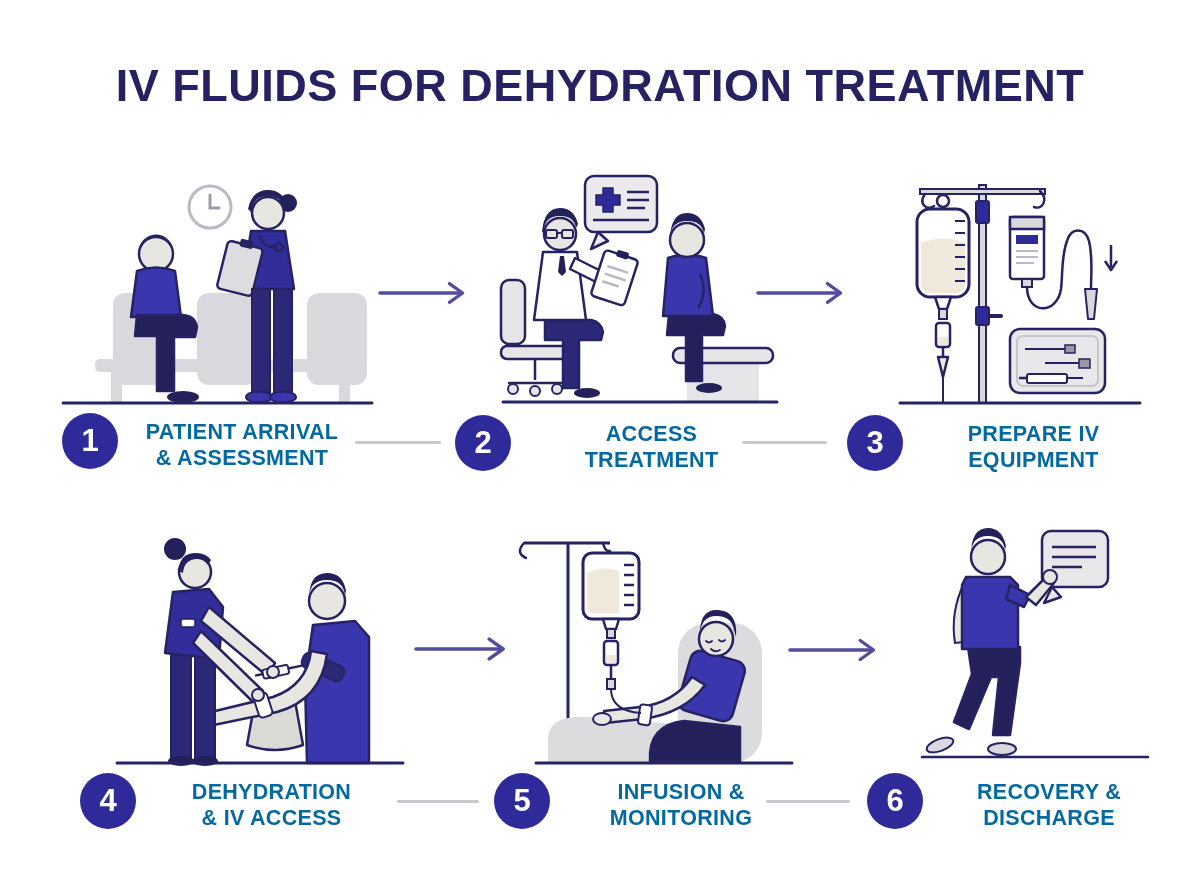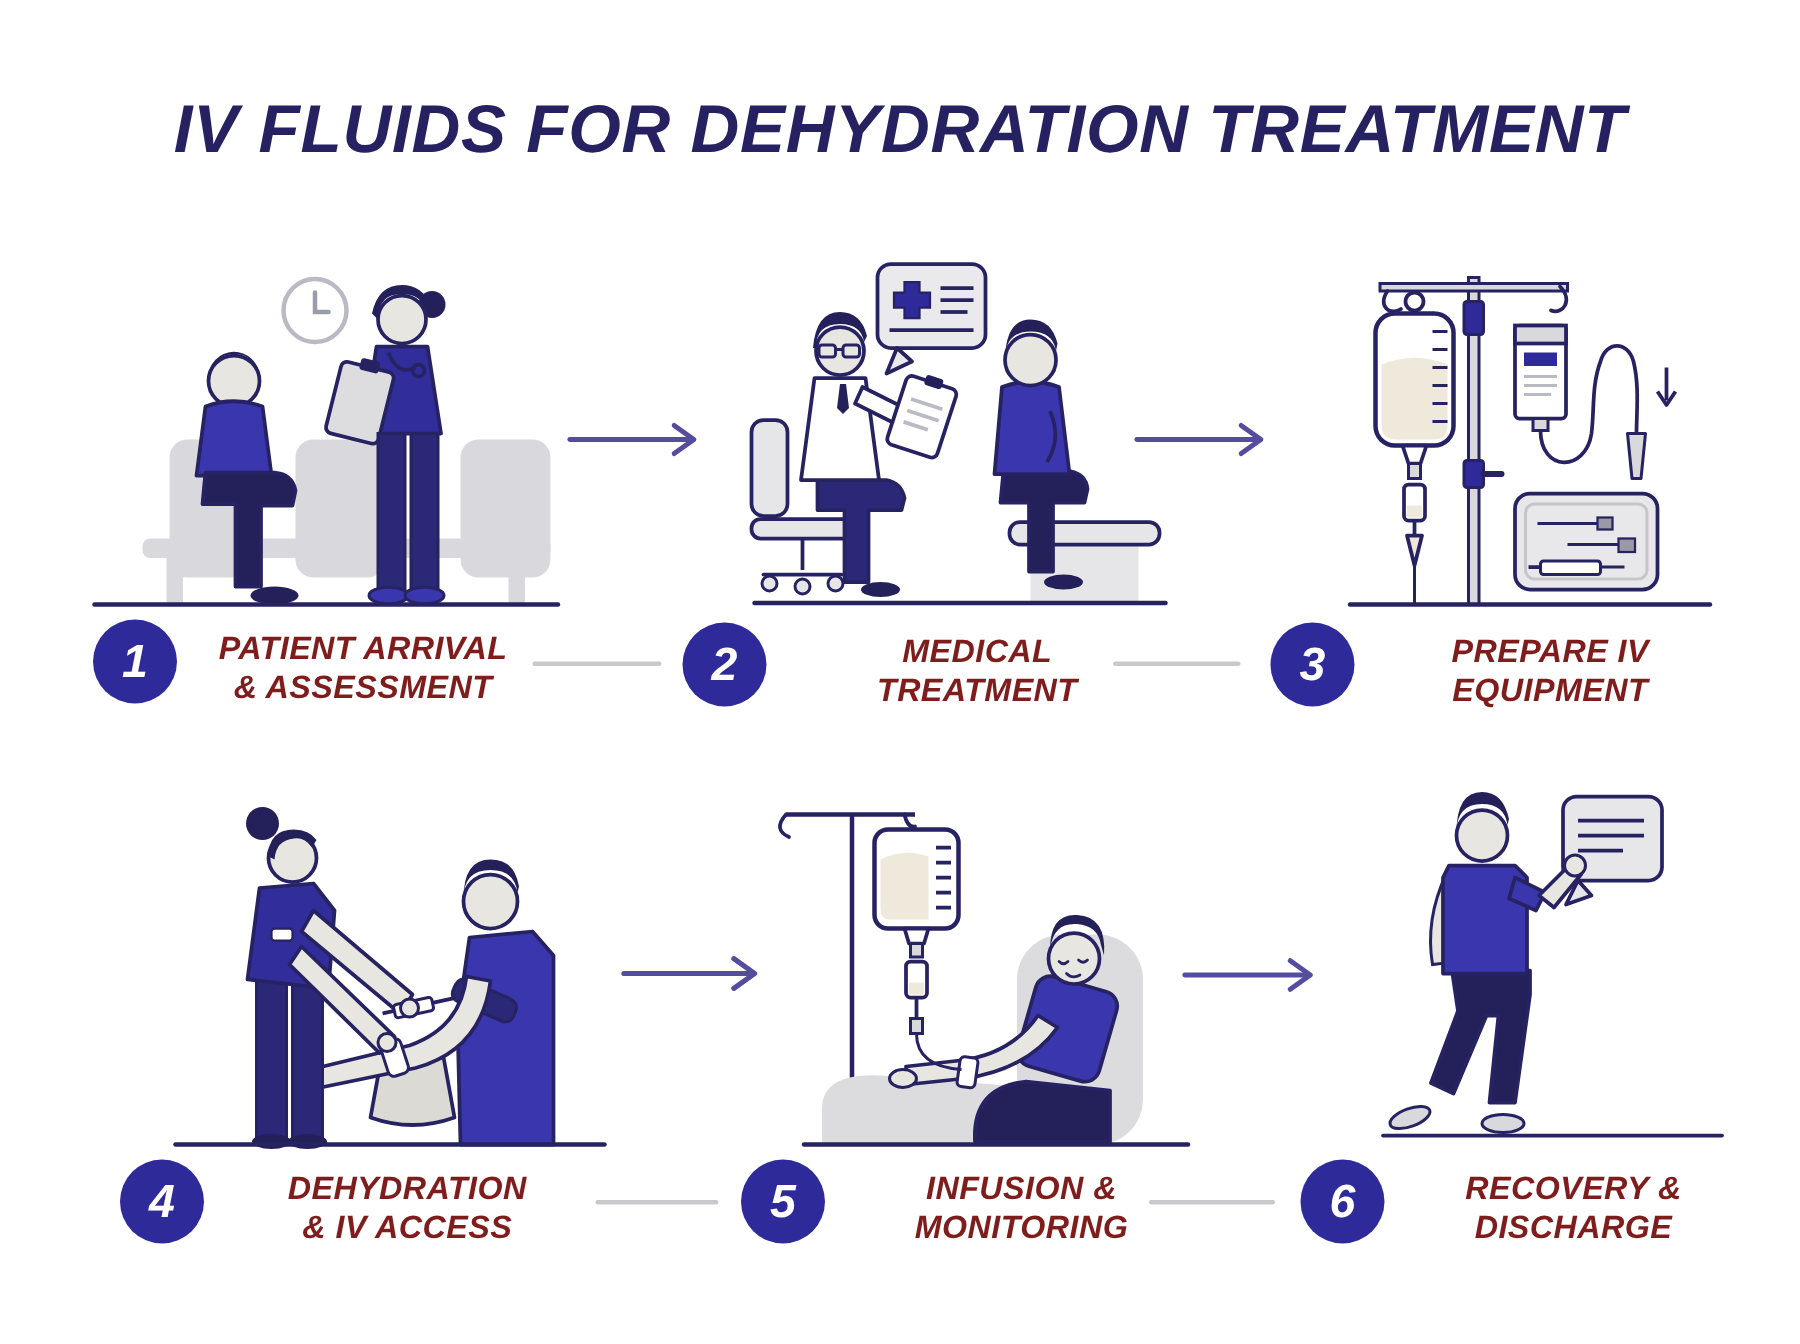"IV FLUIDS FOR DEHYDRATION TREATMENT" .canvas { font-style: italic -> none }
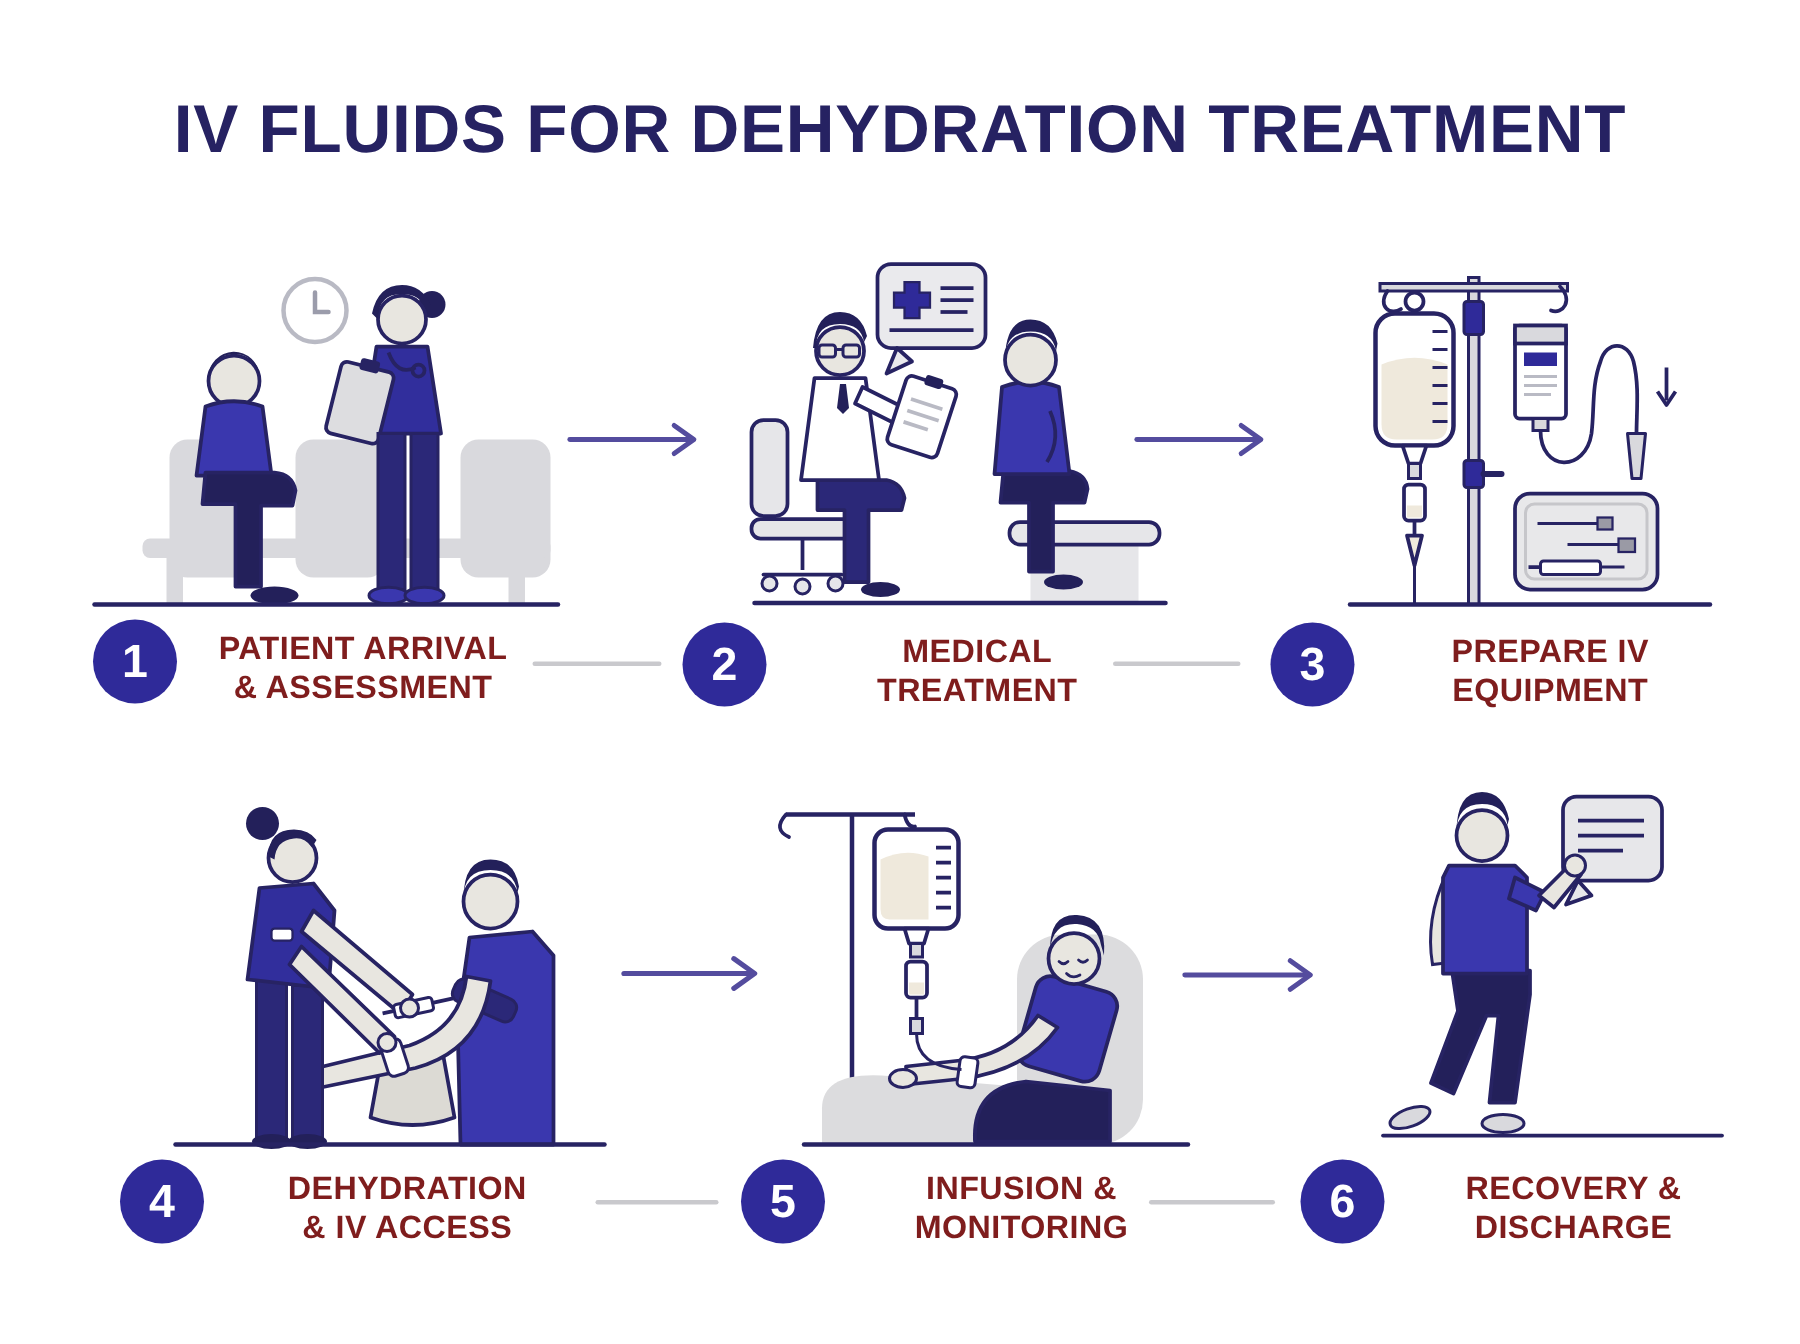"PATIENT ARRIVAL" .label { color: #7f1d1d -> #0369a1 }
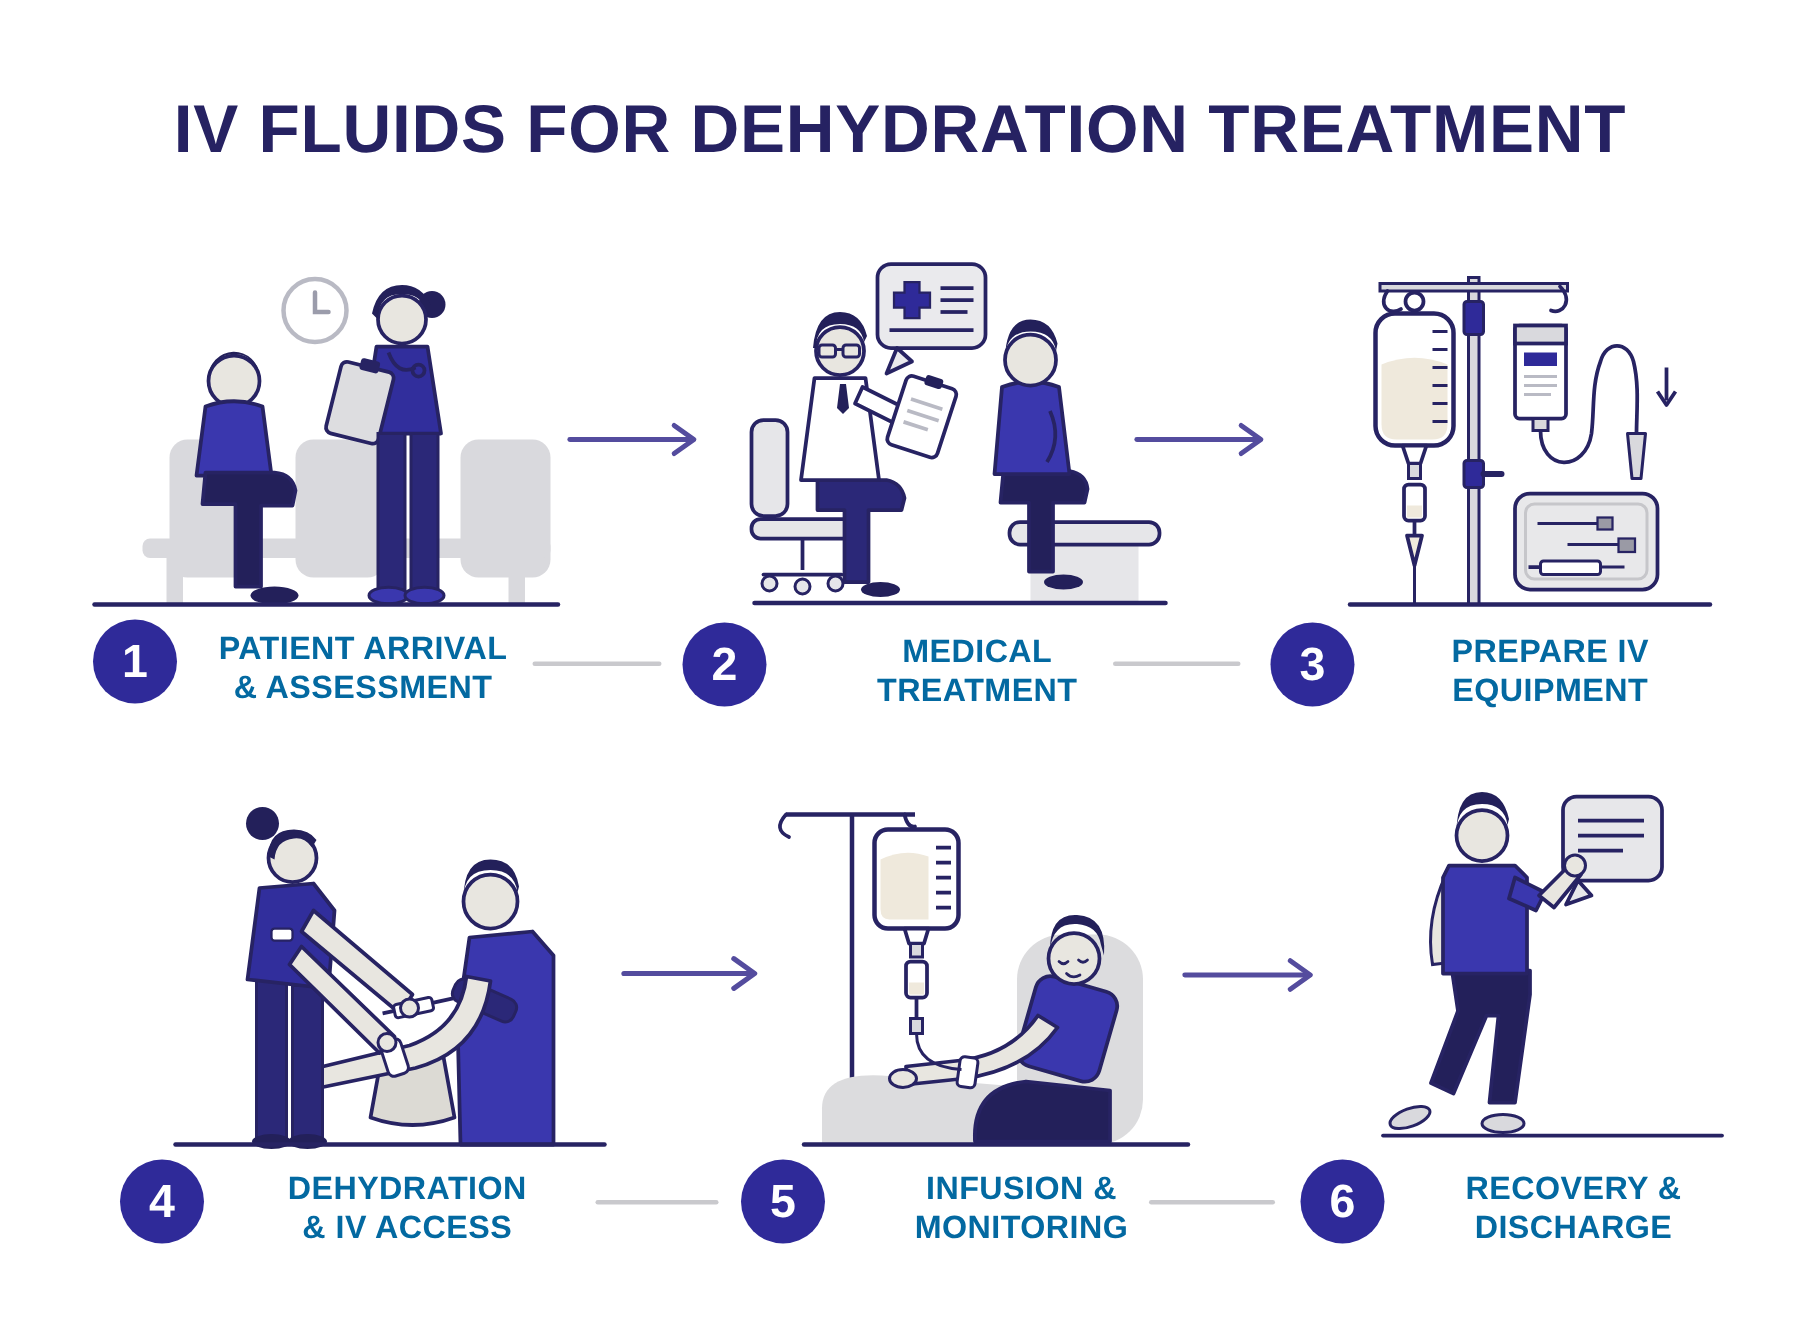"MEDICAL" span { text: MEDICAL -> ACCESS }
